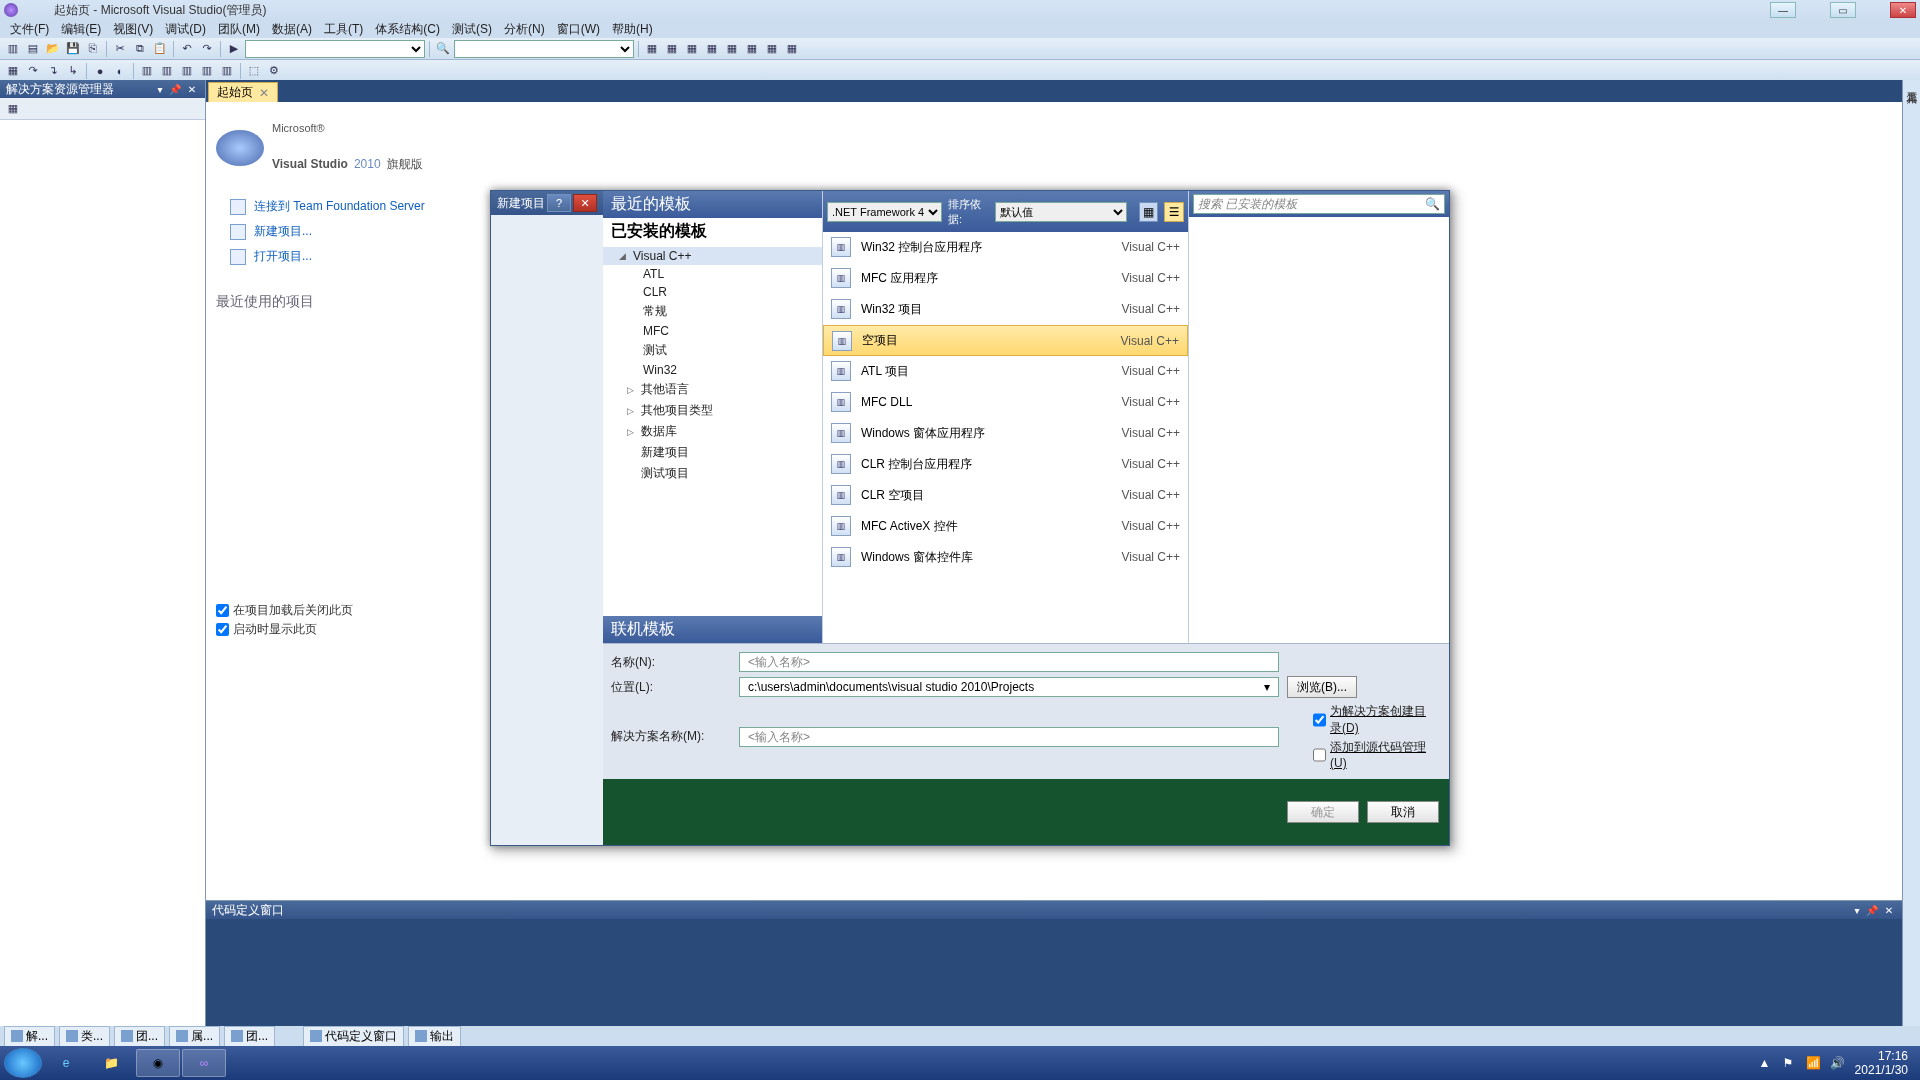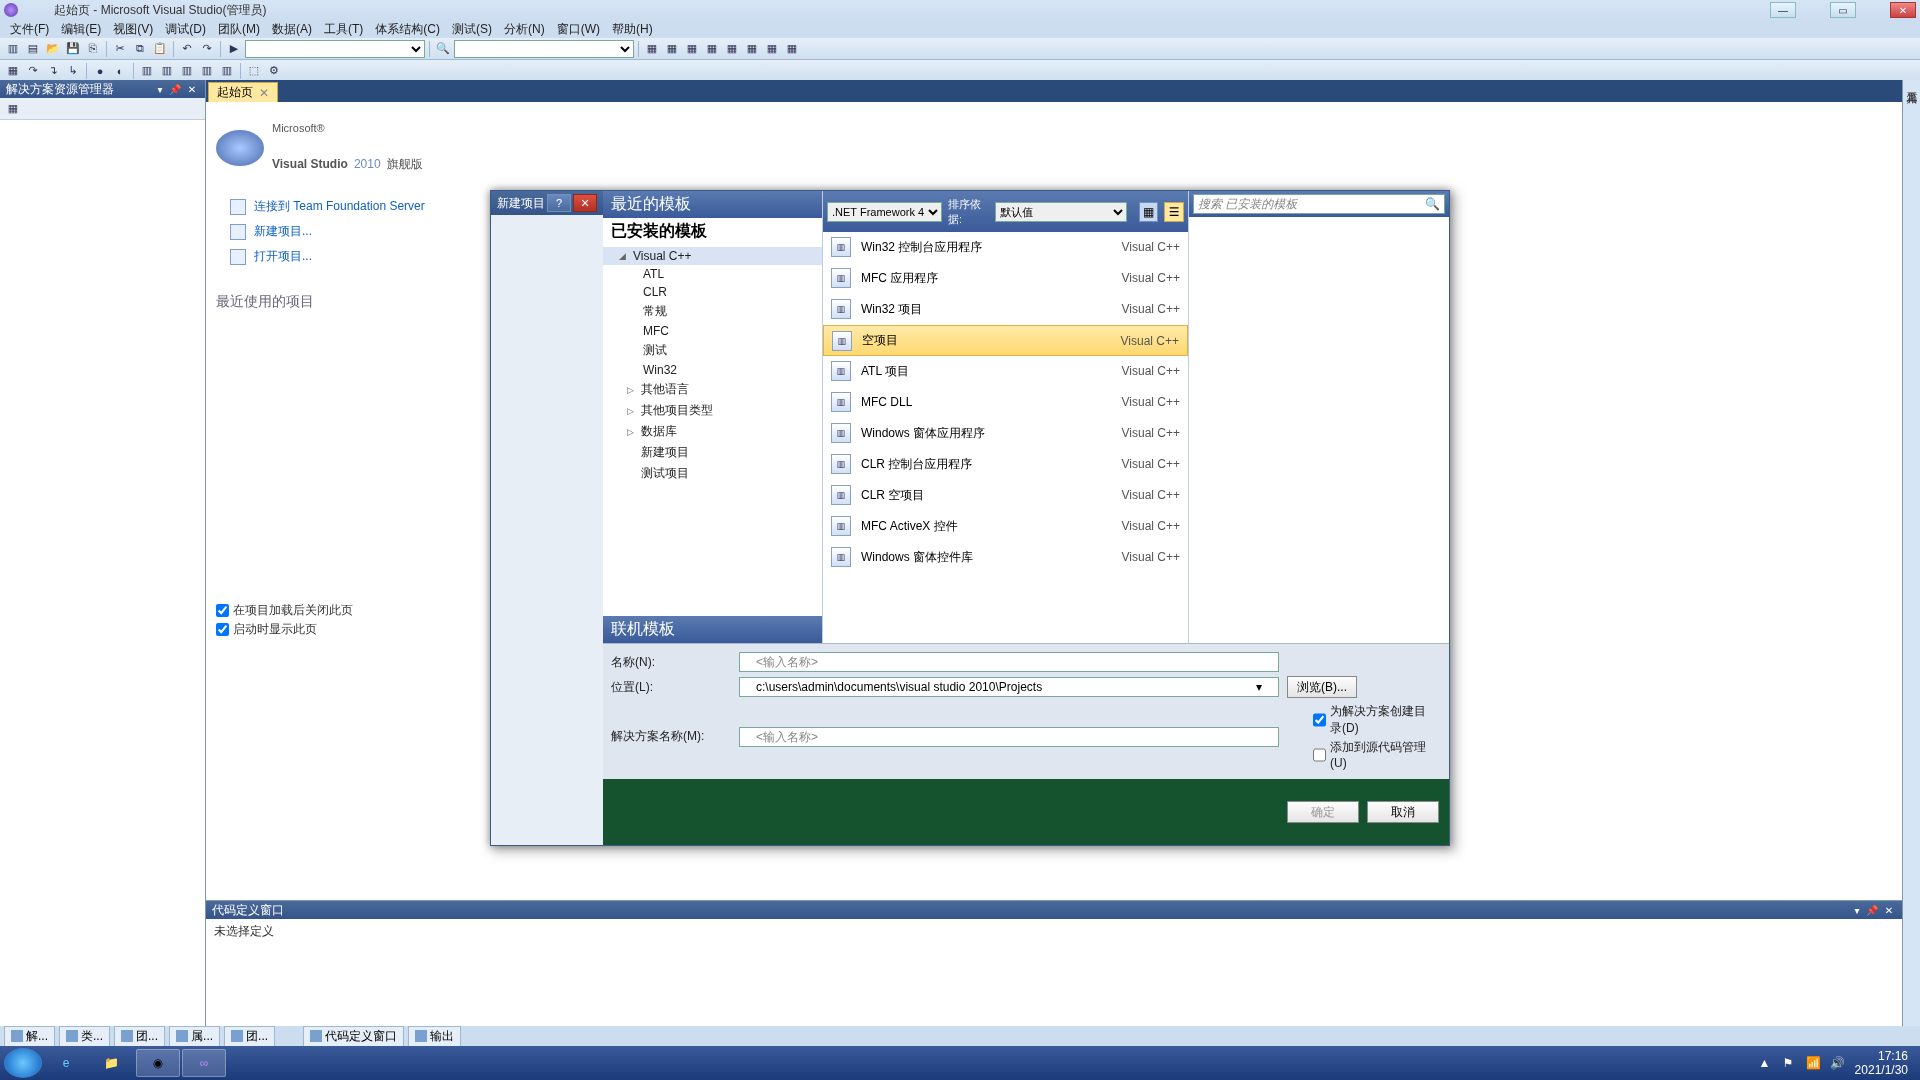"<输入名称>" .form-row input, .form-row .combo { padding: 0 16px -> 0 8px }
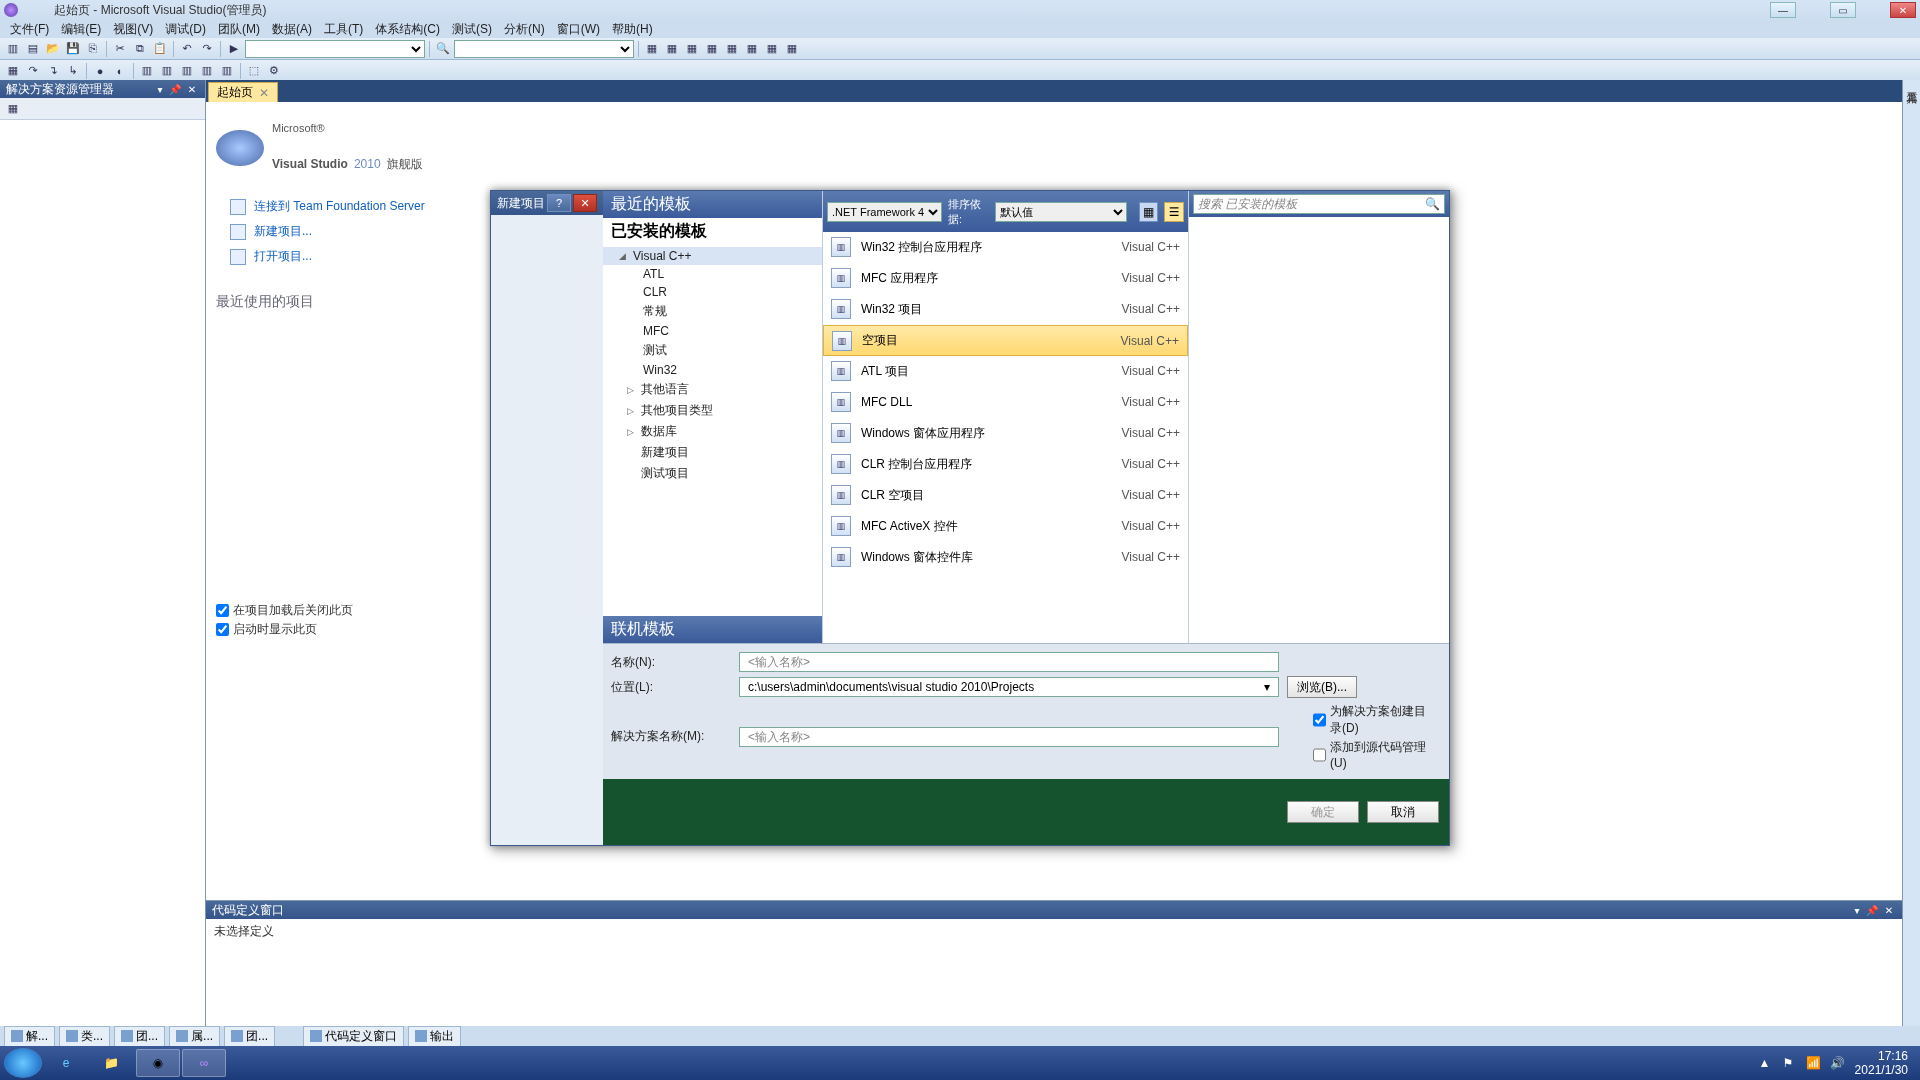"为解决方案创建目录(D)" .chkcol { text-decoration: none -> underline }
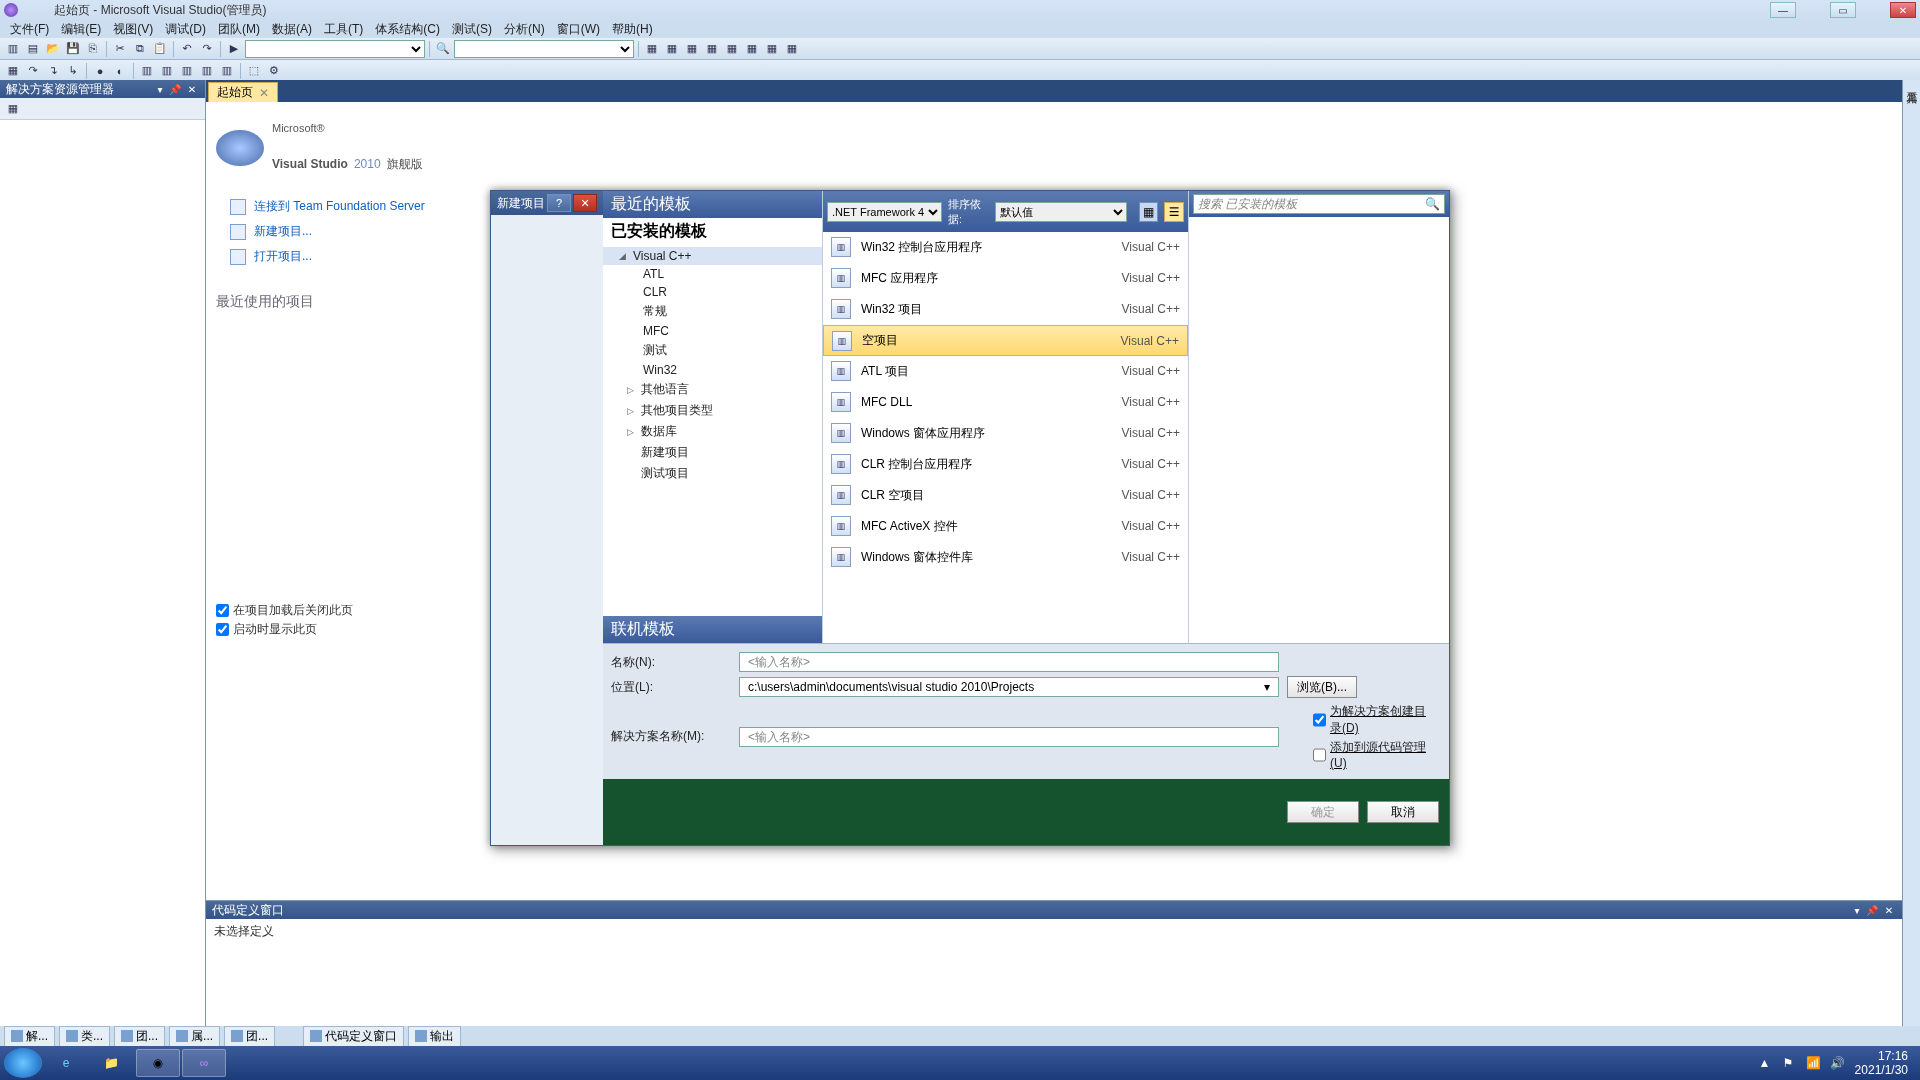"未选择定义" div.body { html: <div>未选择定义</div> -> none }
